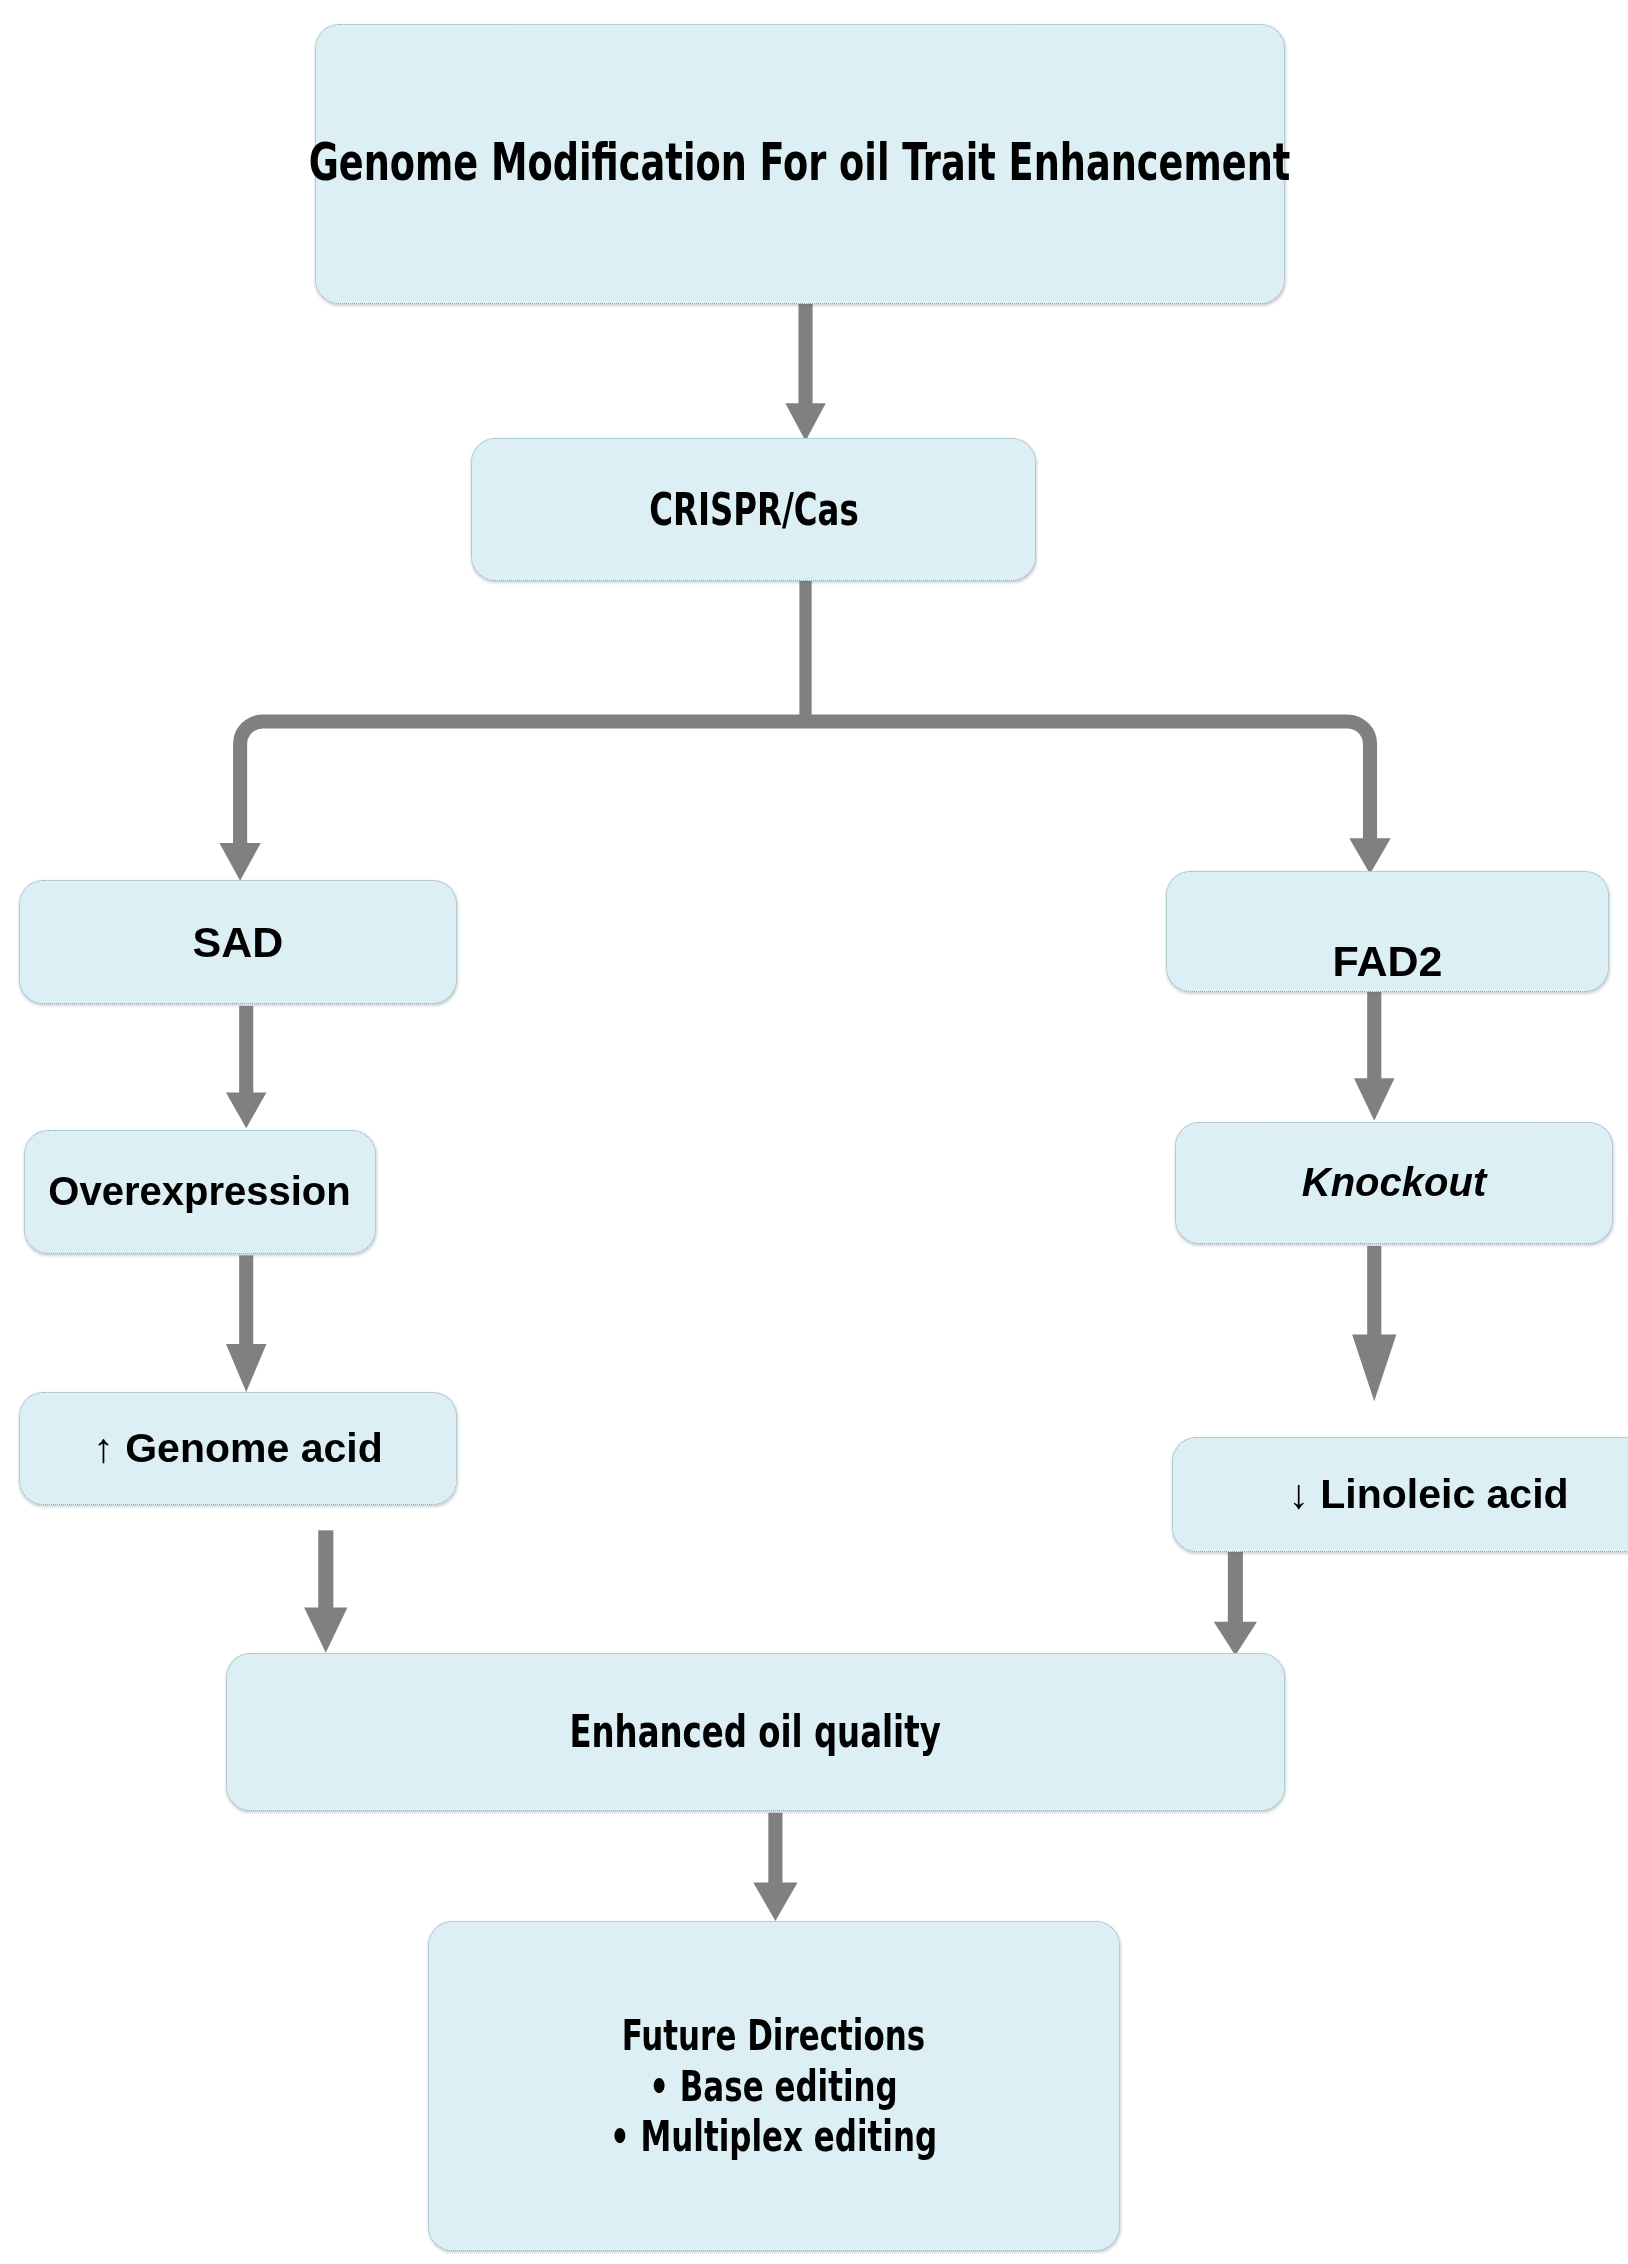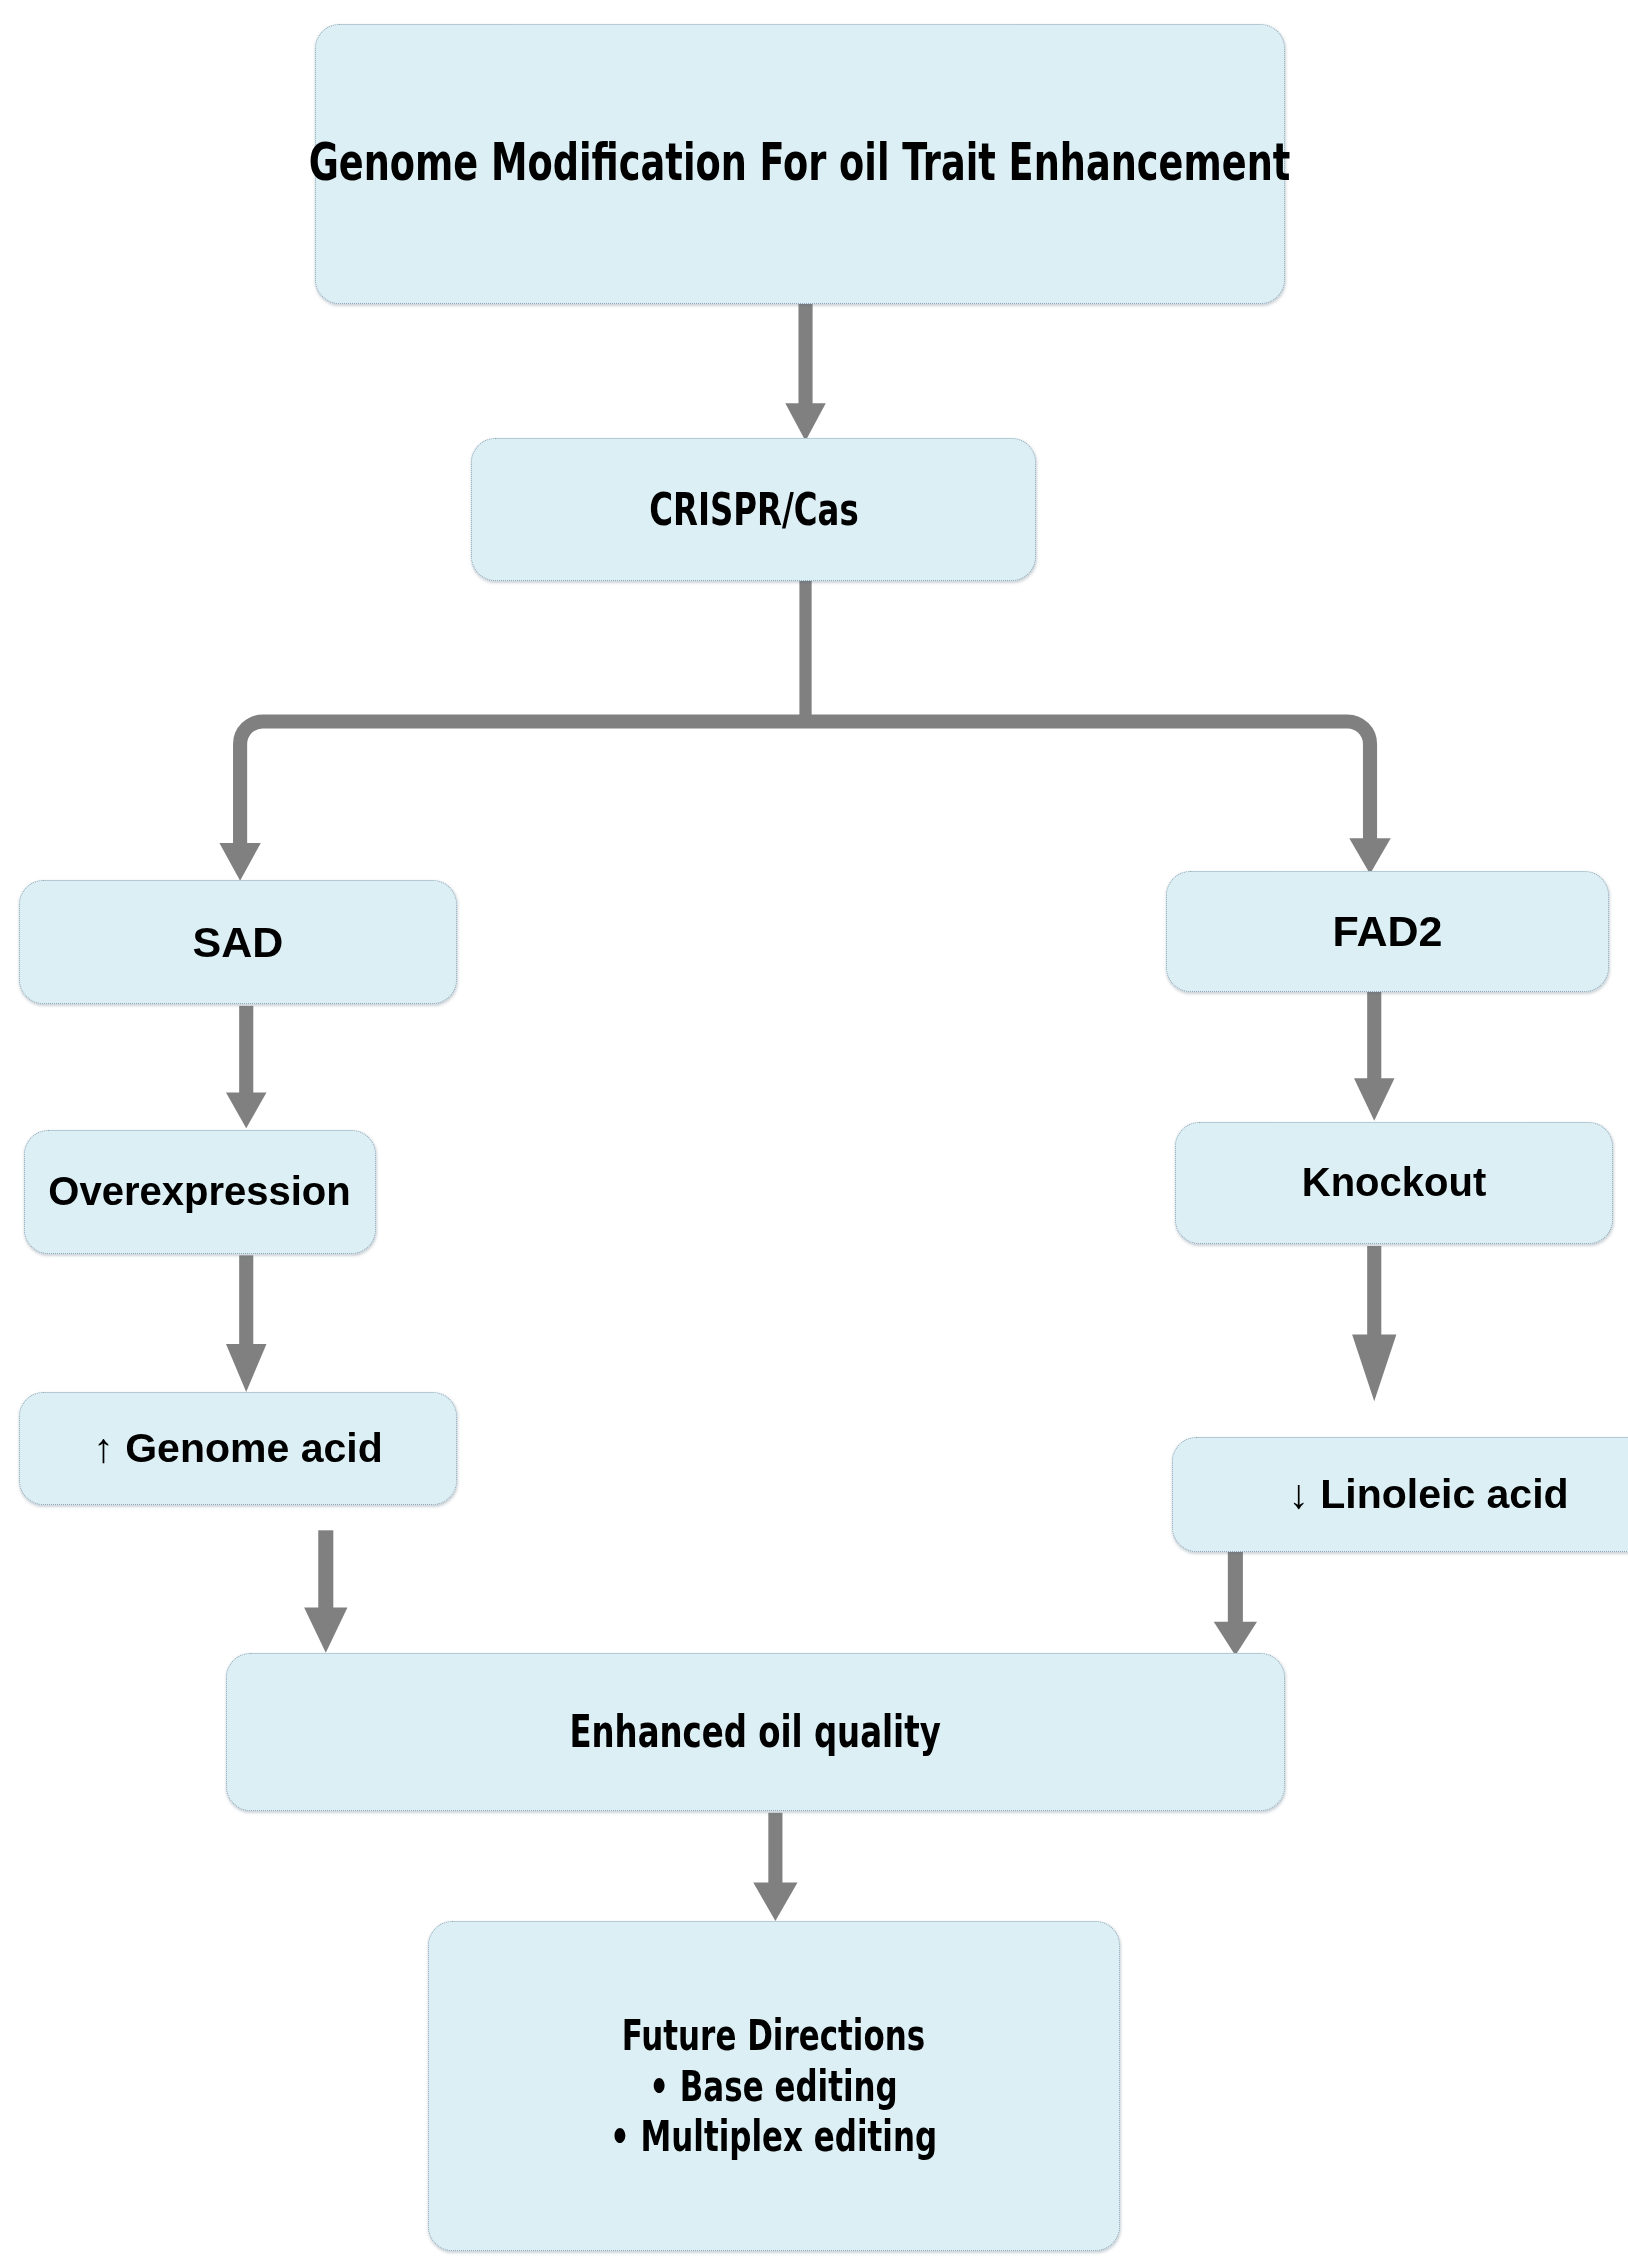"FAD2" div.node { align-items: none -> flex-end }
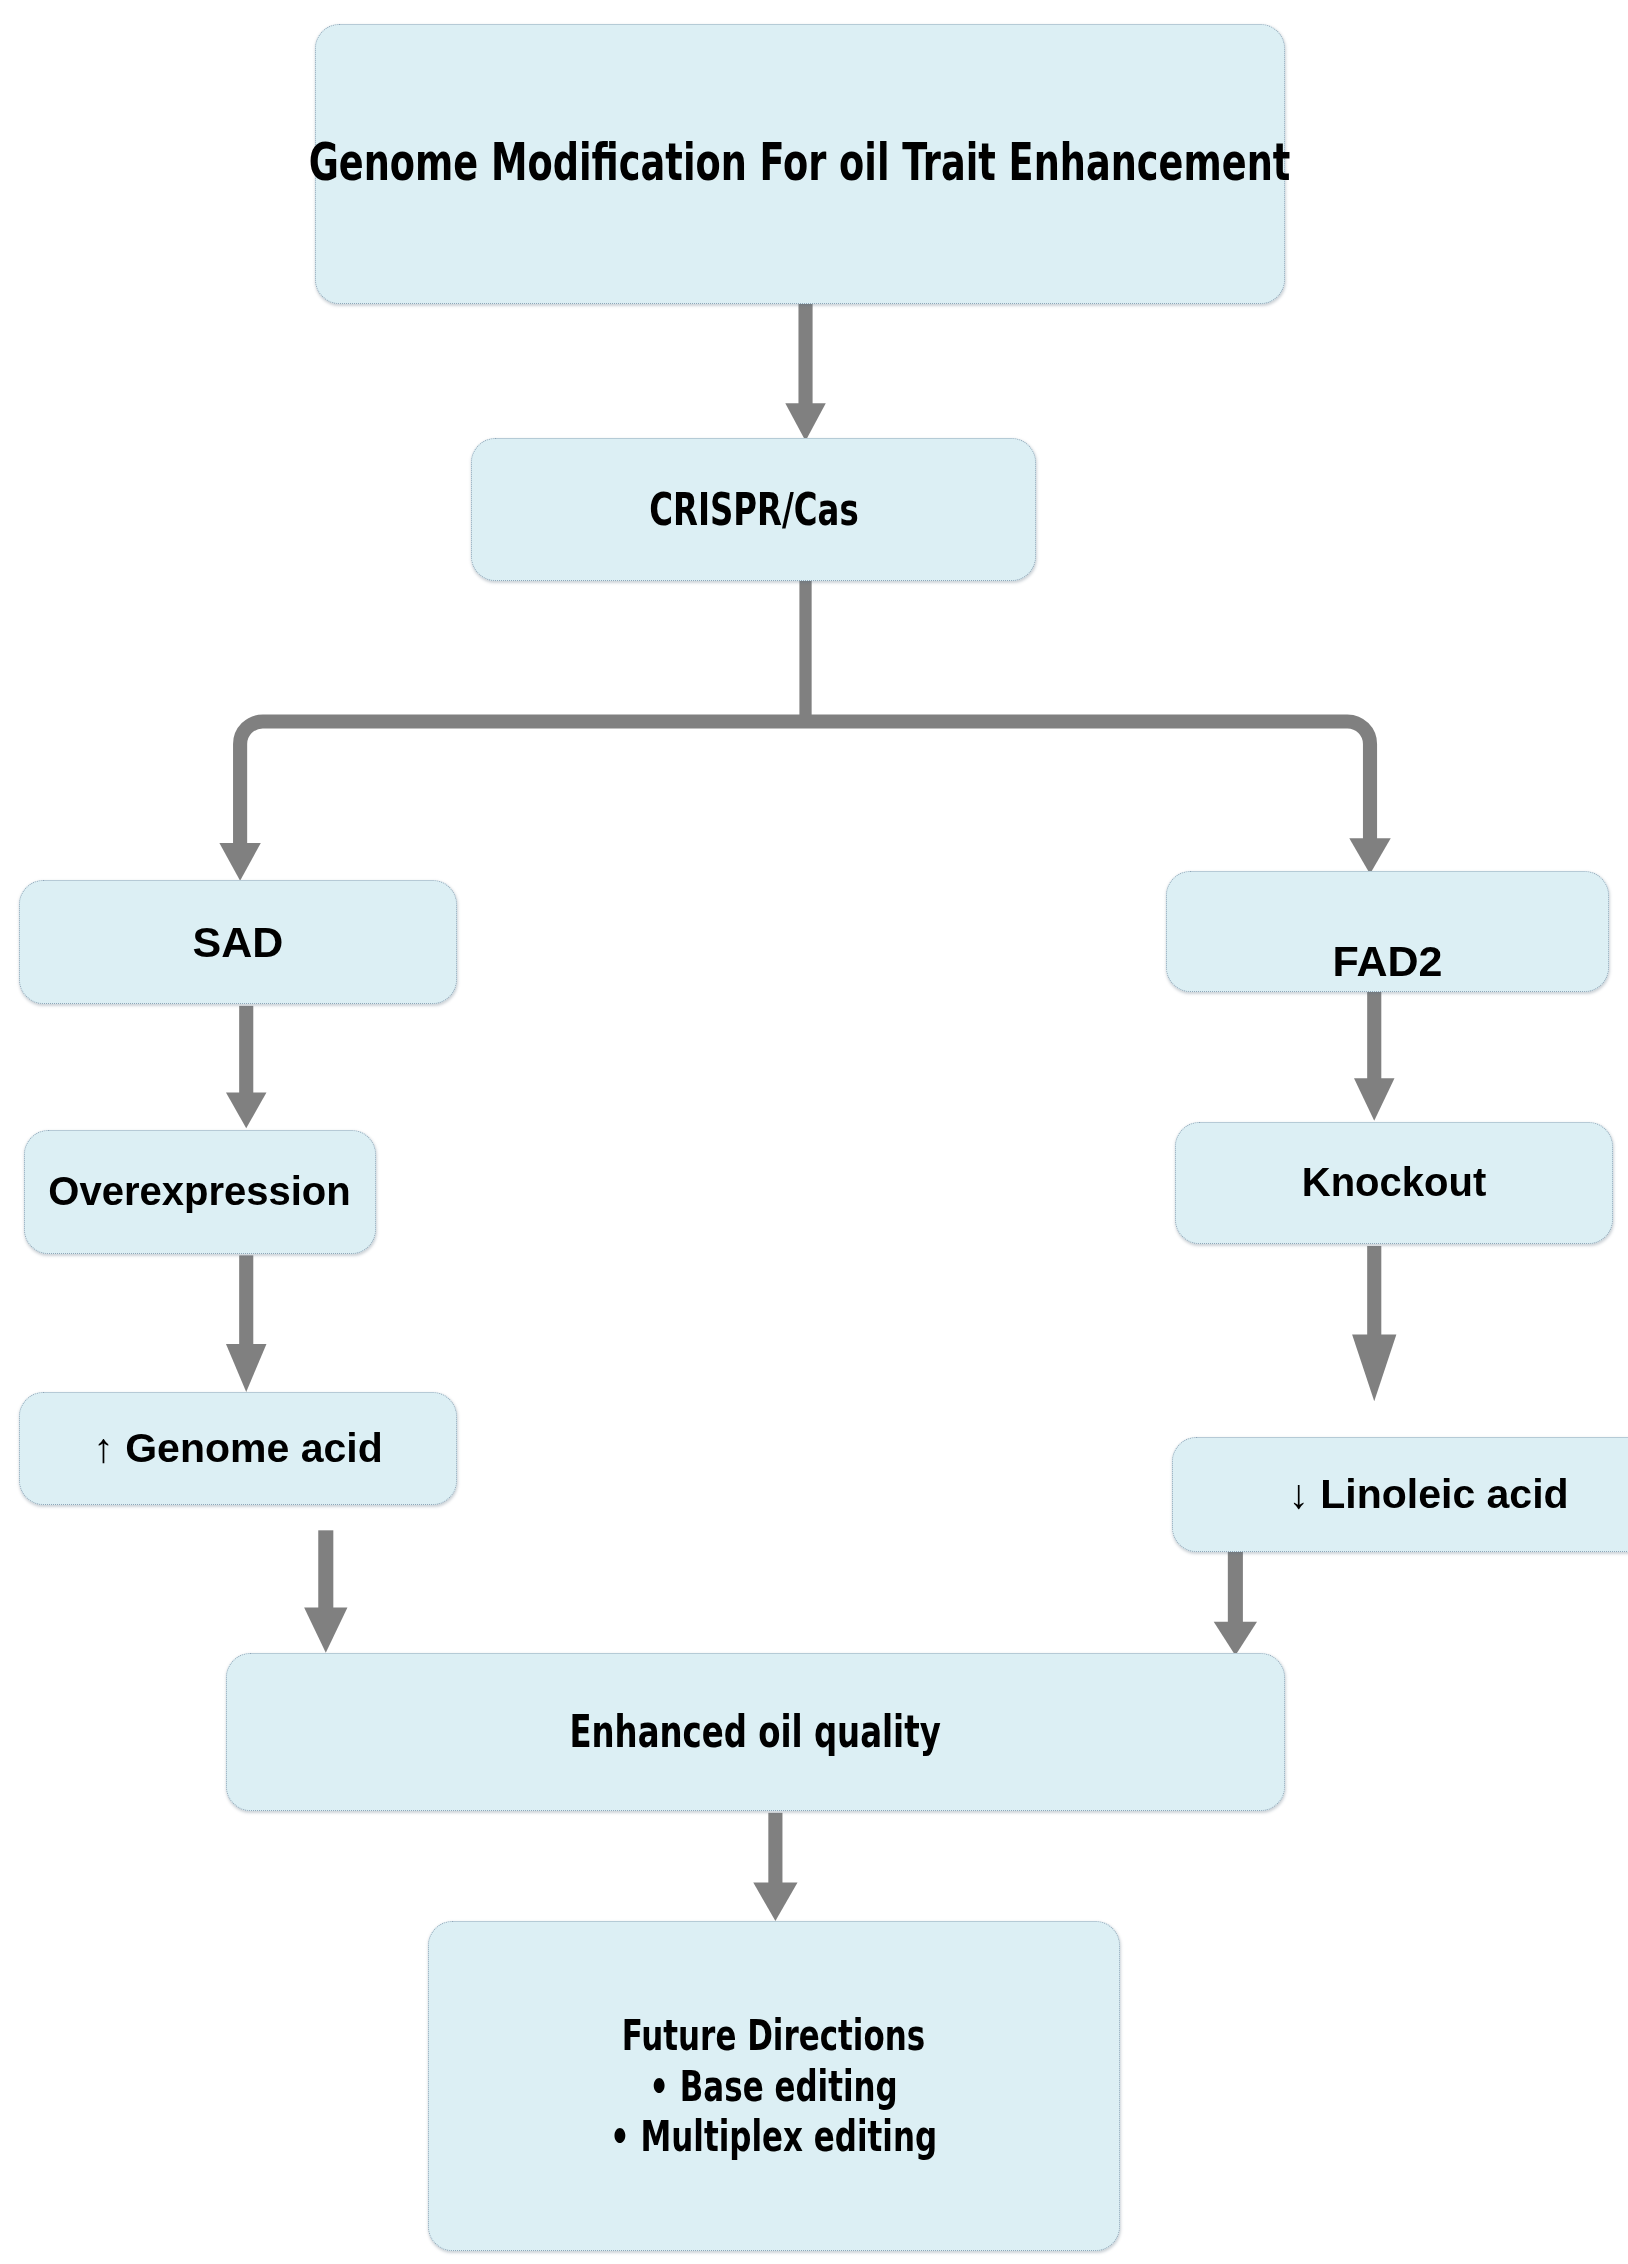"Knockout" div.node { font-style: none -> italic }
